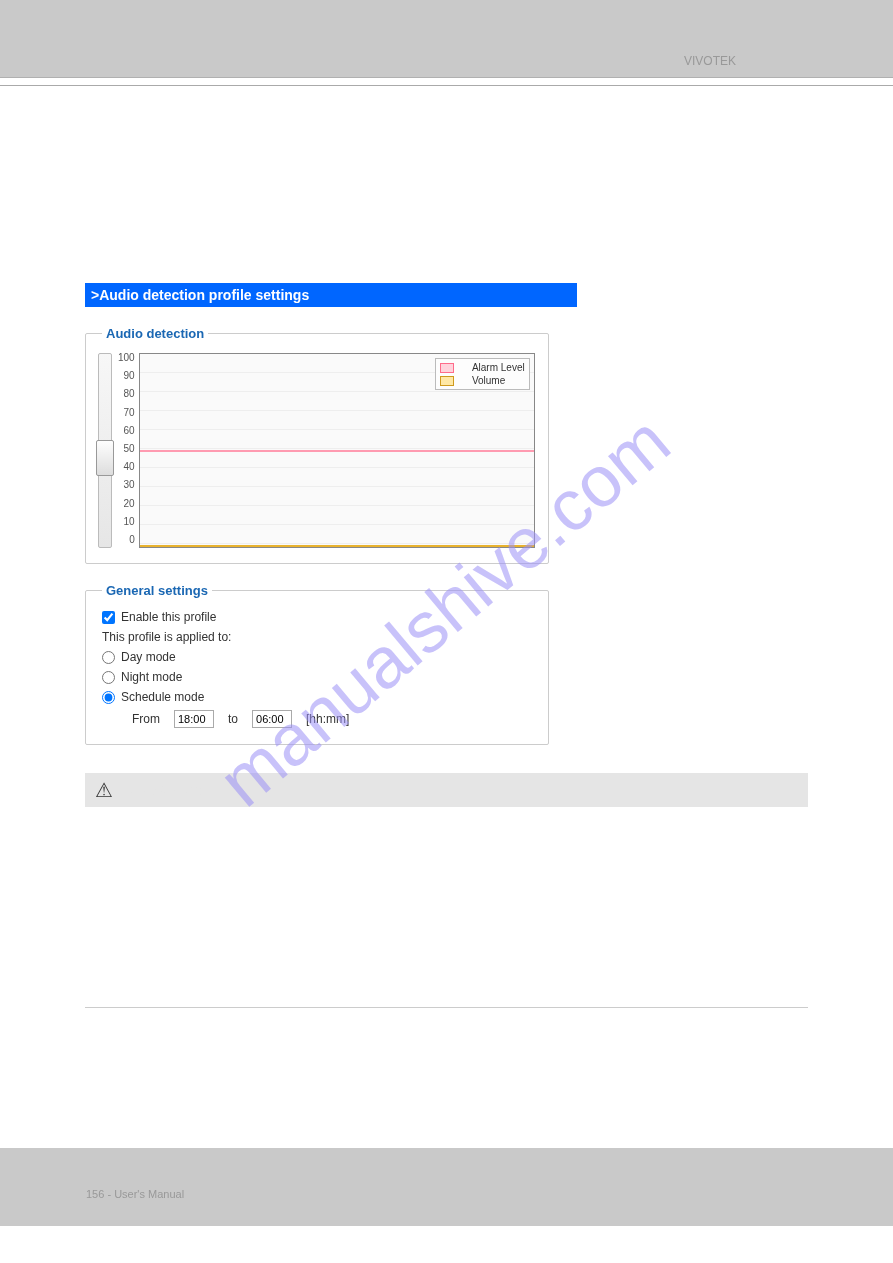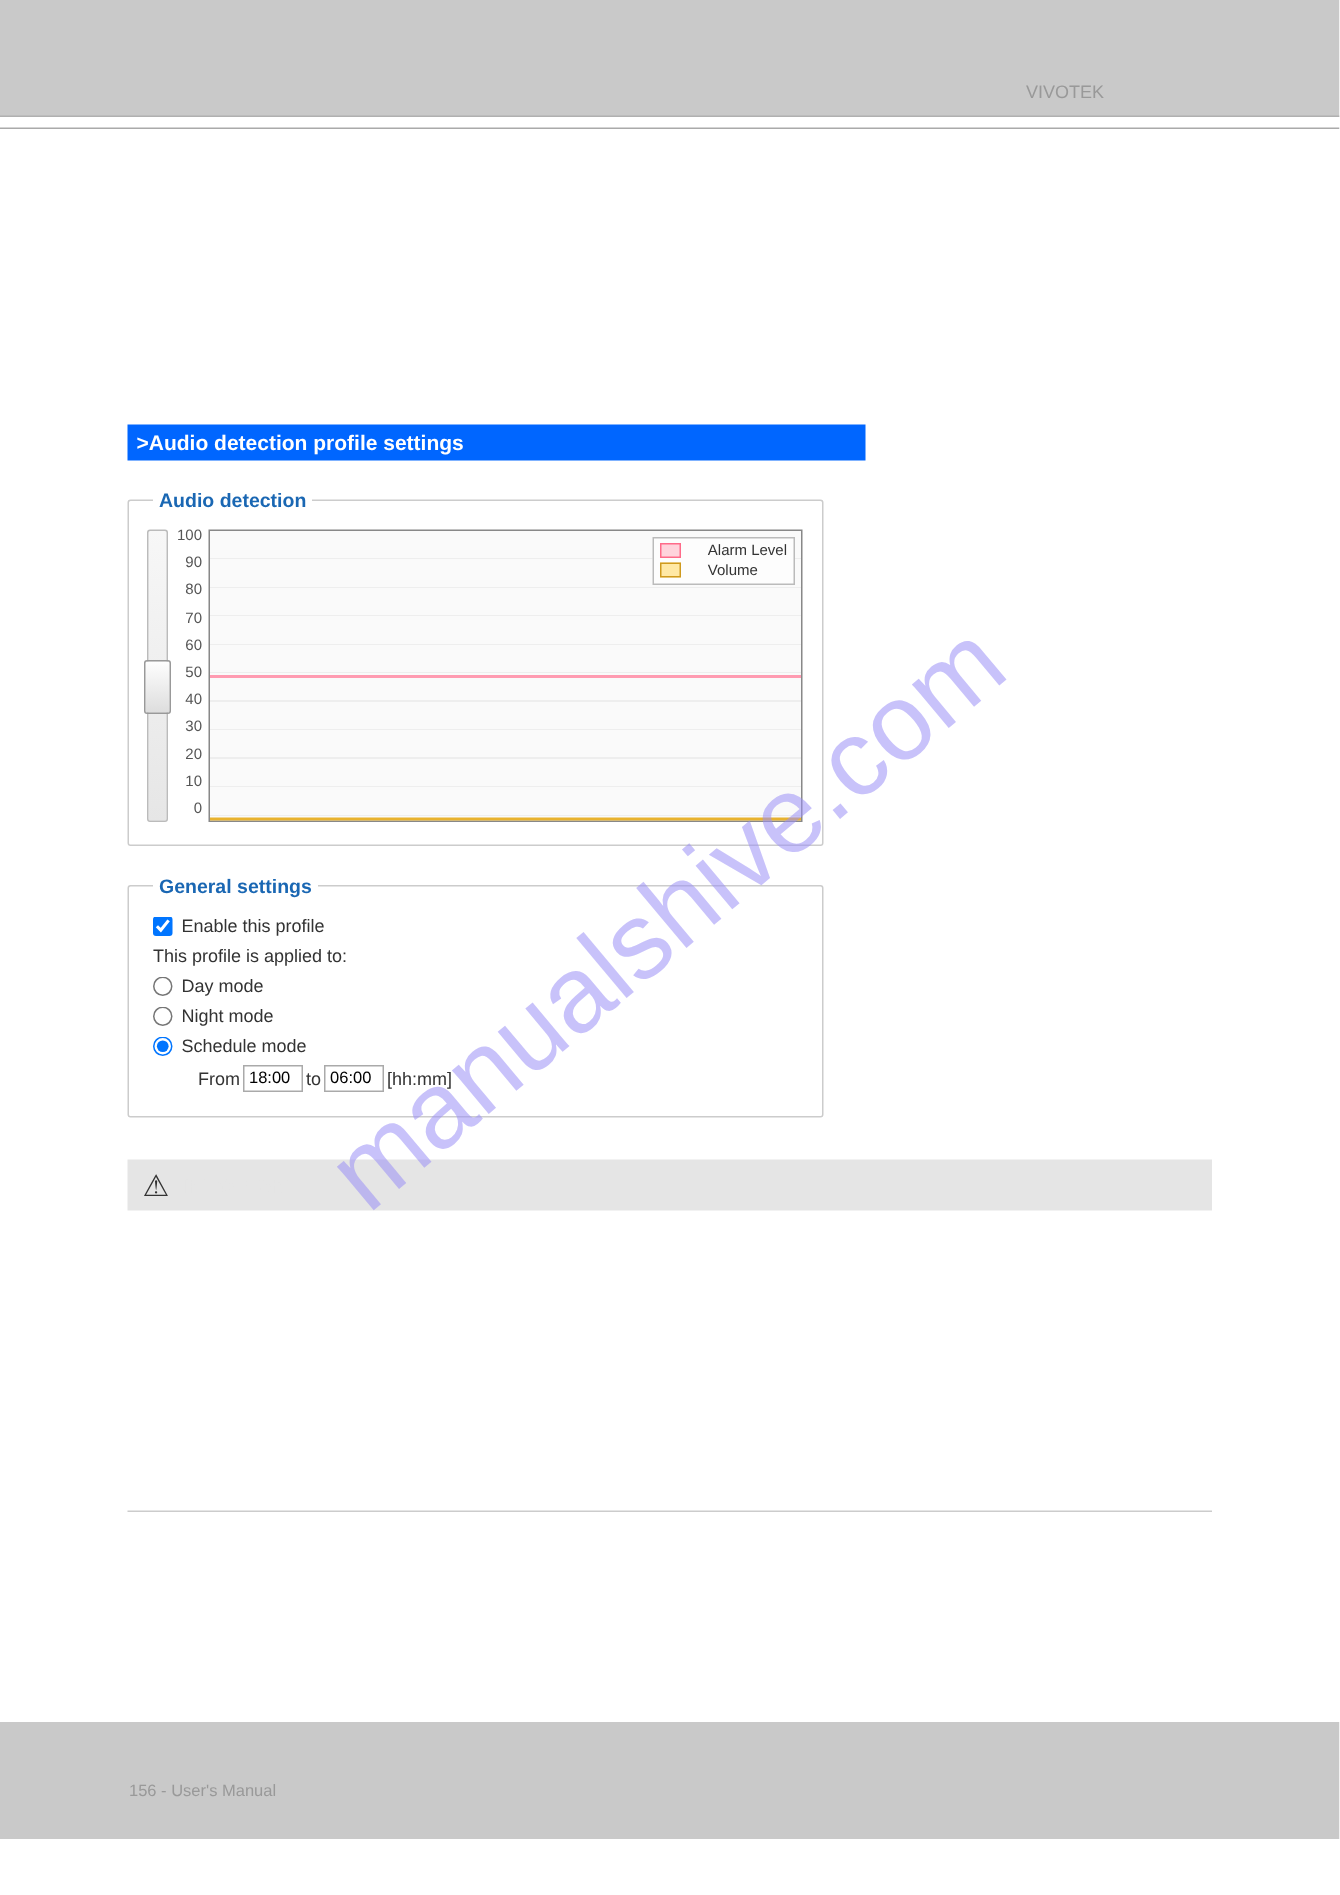"Alarm Level" .legend-row { align-items: flex-start -> flex-end }
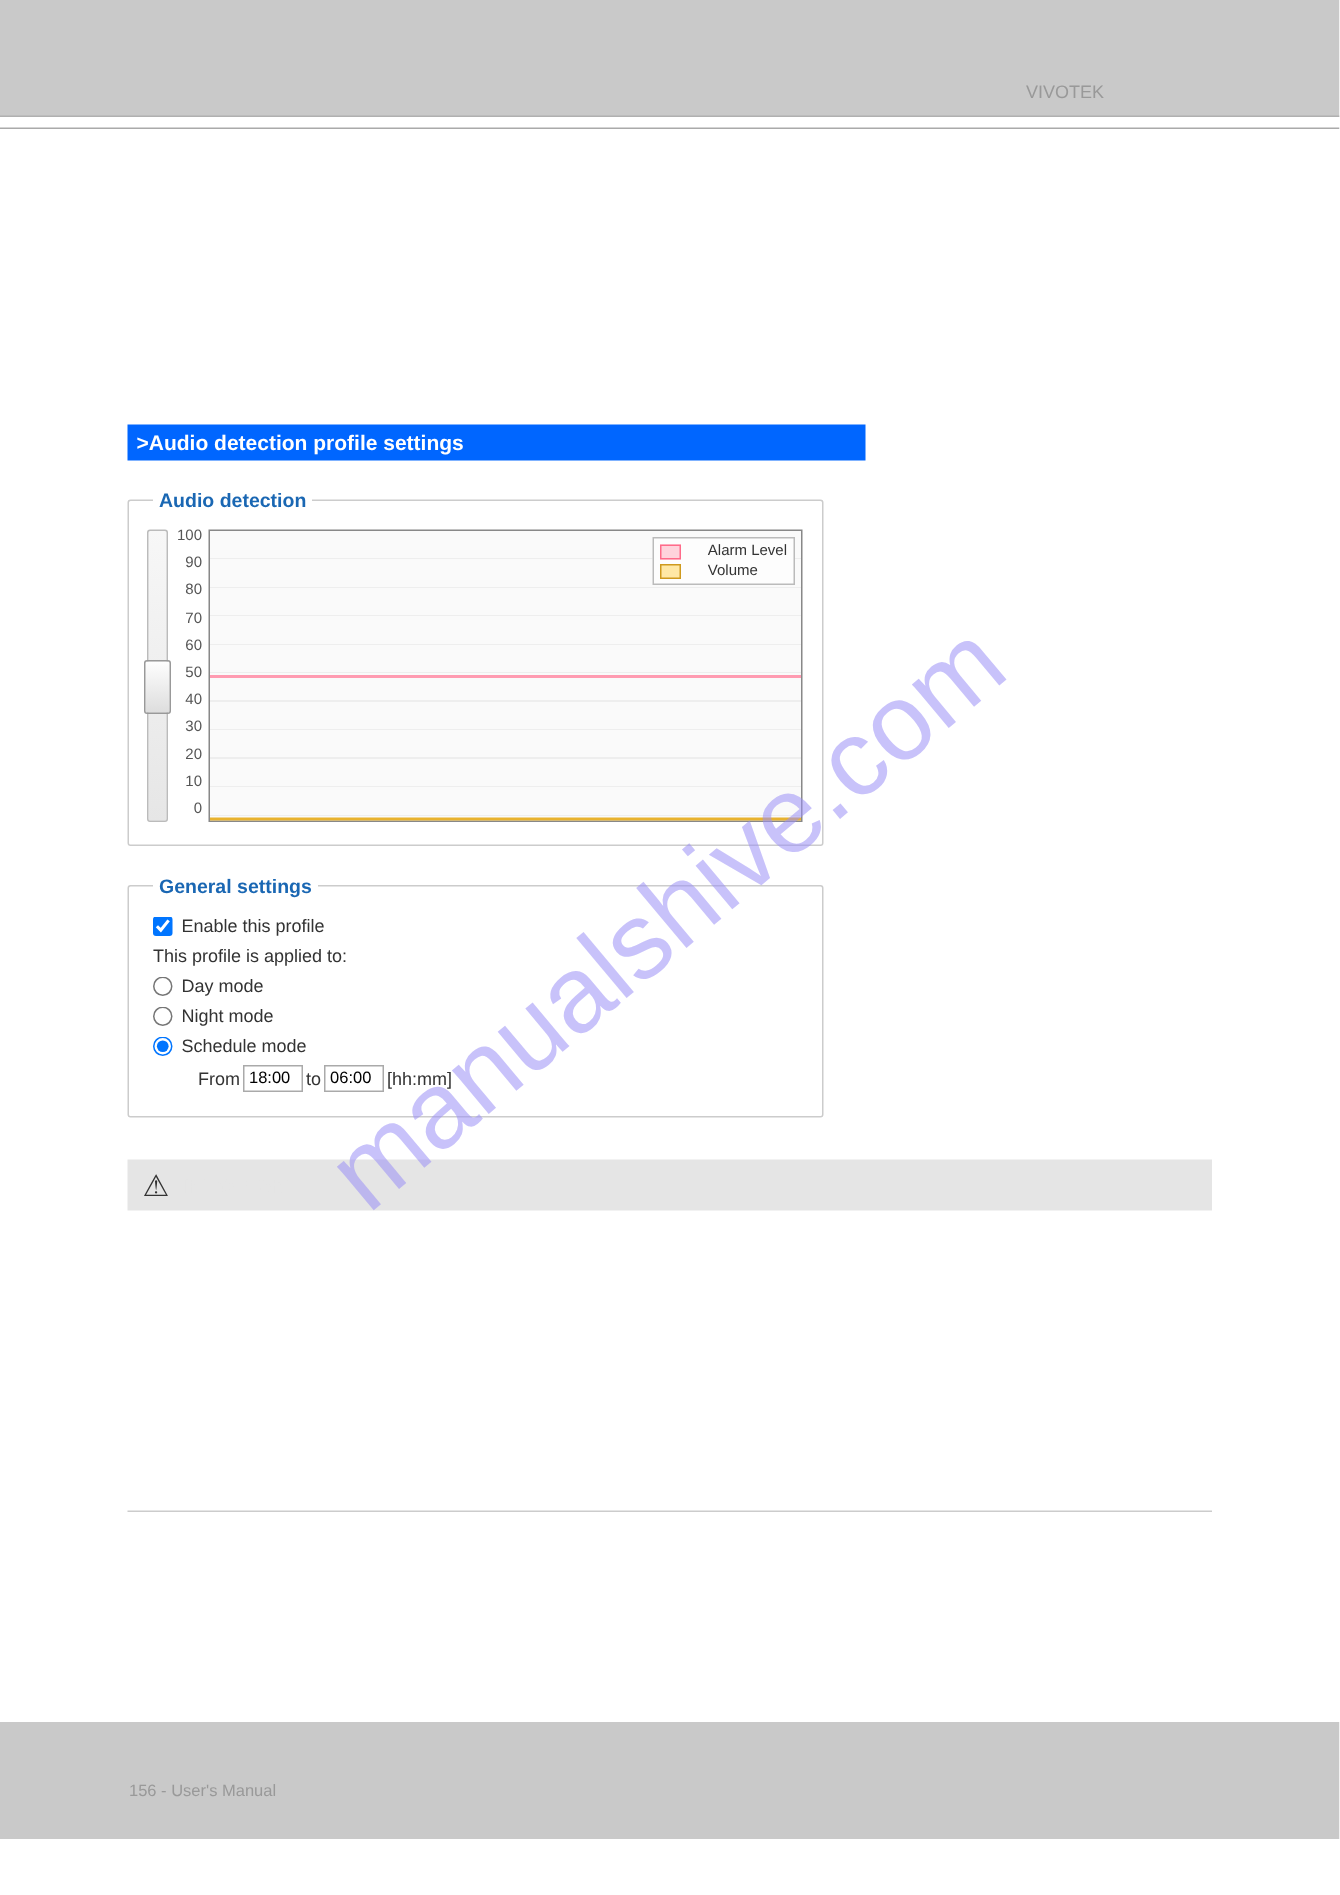"From" .sched-line { gap: 2px -> 14px }
